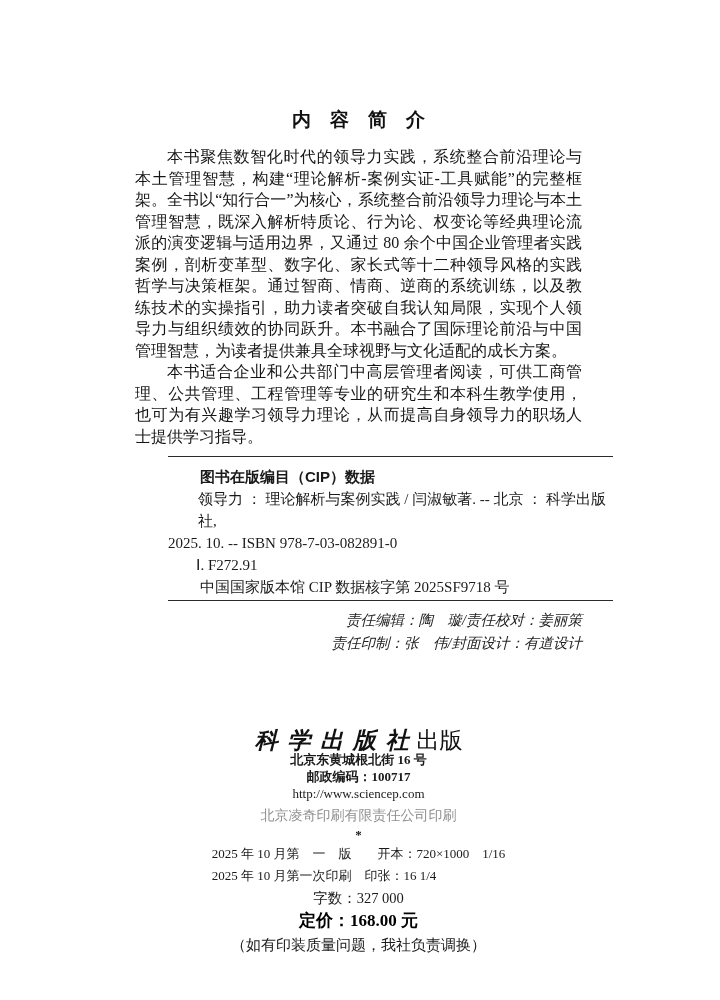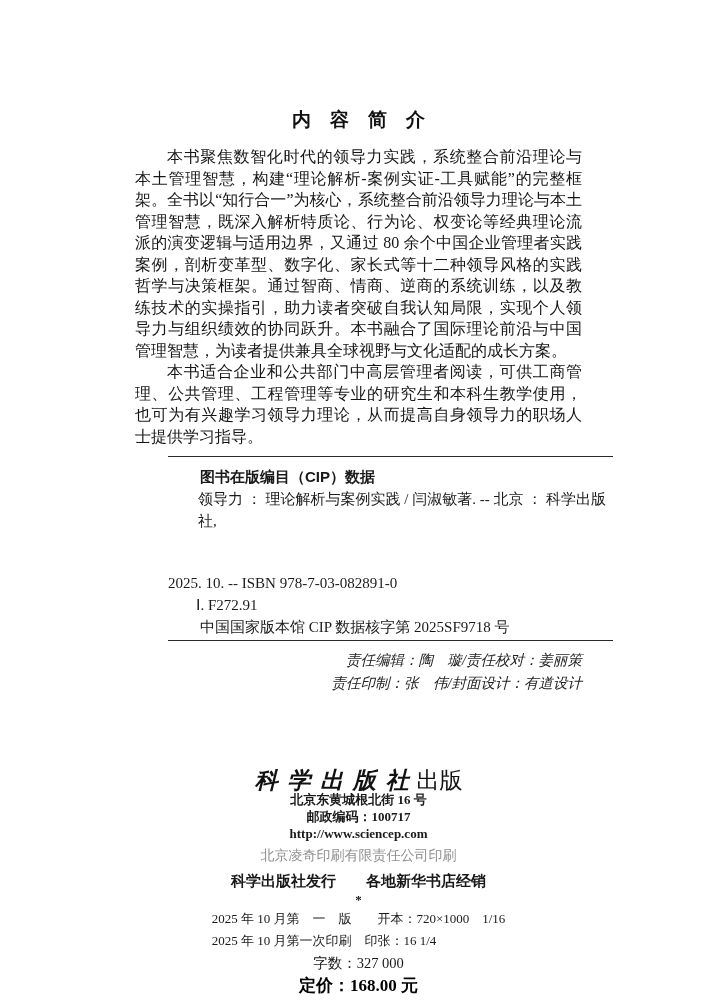"2025. 10. -- ISBN 978-7-03-082891-0" .cip-line2 { margin-top: 40px -> none }
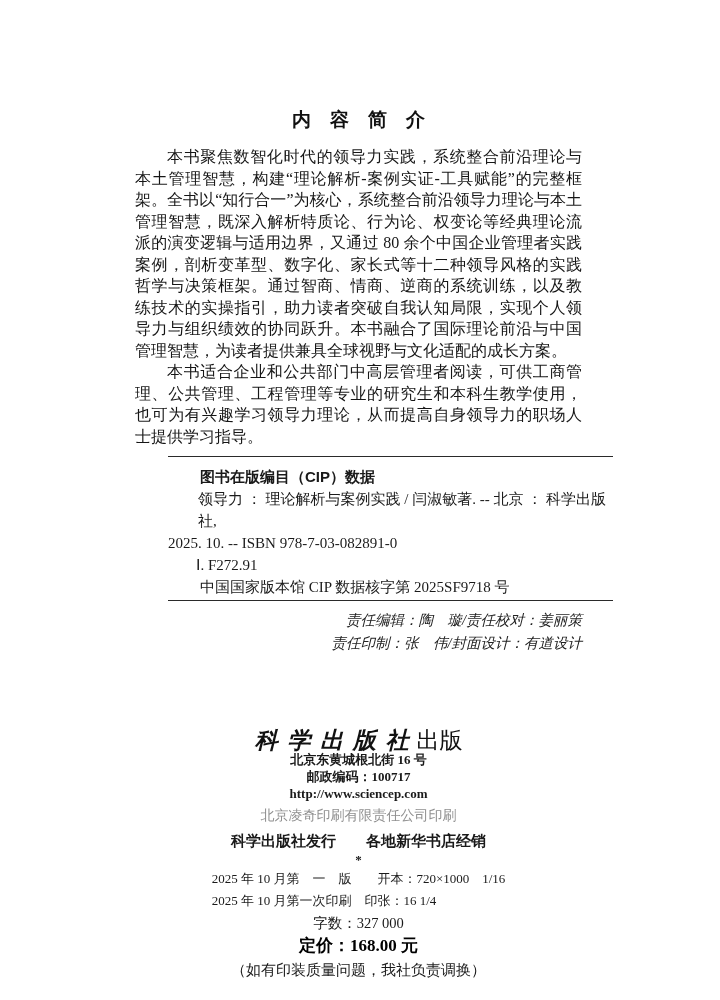"http://www.sciencep.com" .pub-url { font-weight: 700 -> 400 }
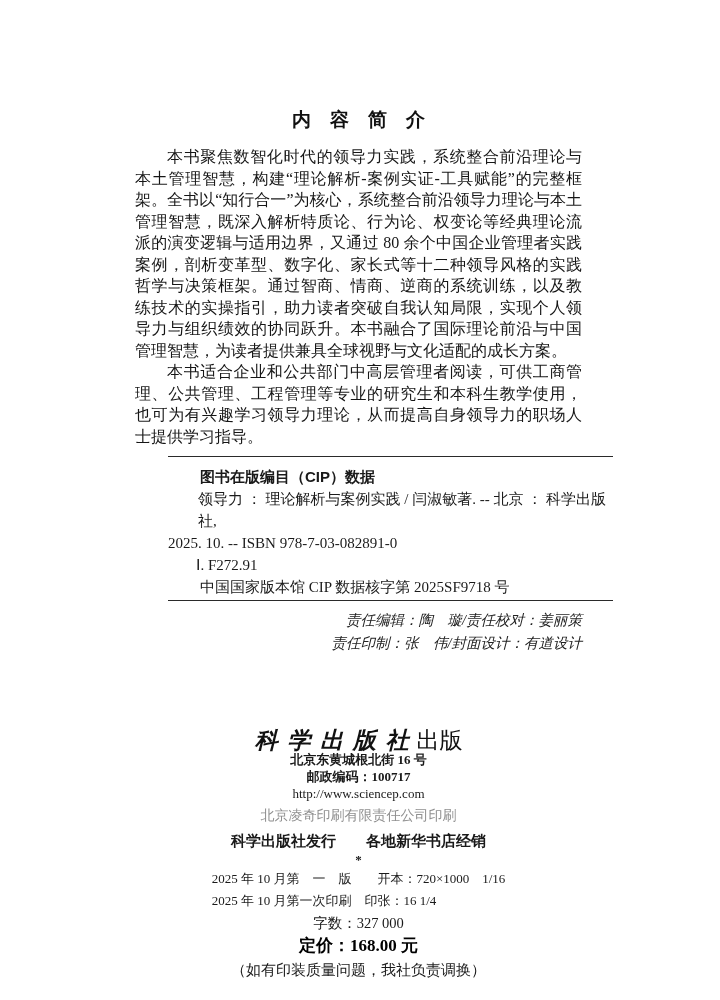"科学出版社发行 各地新华书店经销" div.distribution { html: <div>科学出版社发行 各地新华书店经销</div> -> none }
